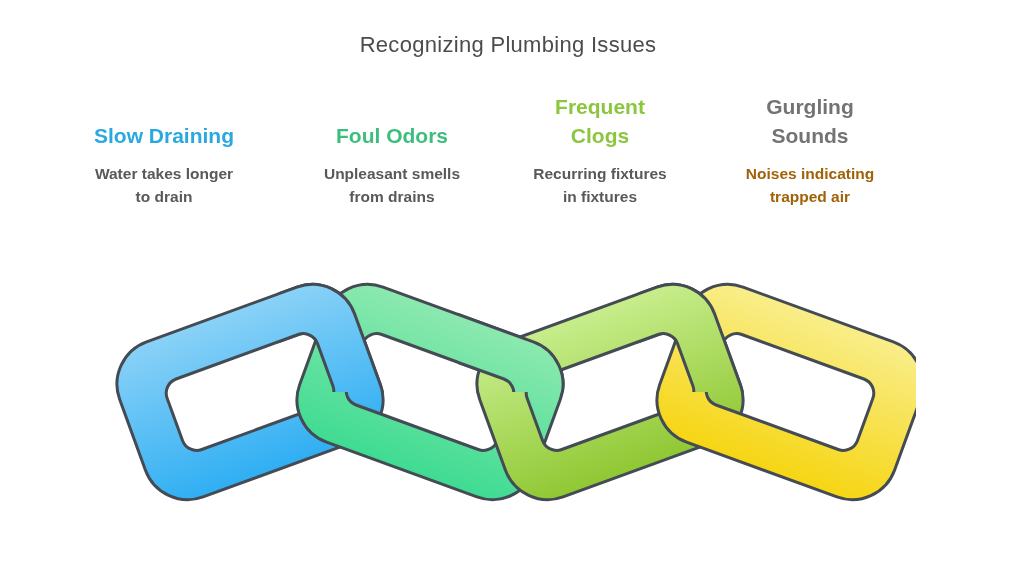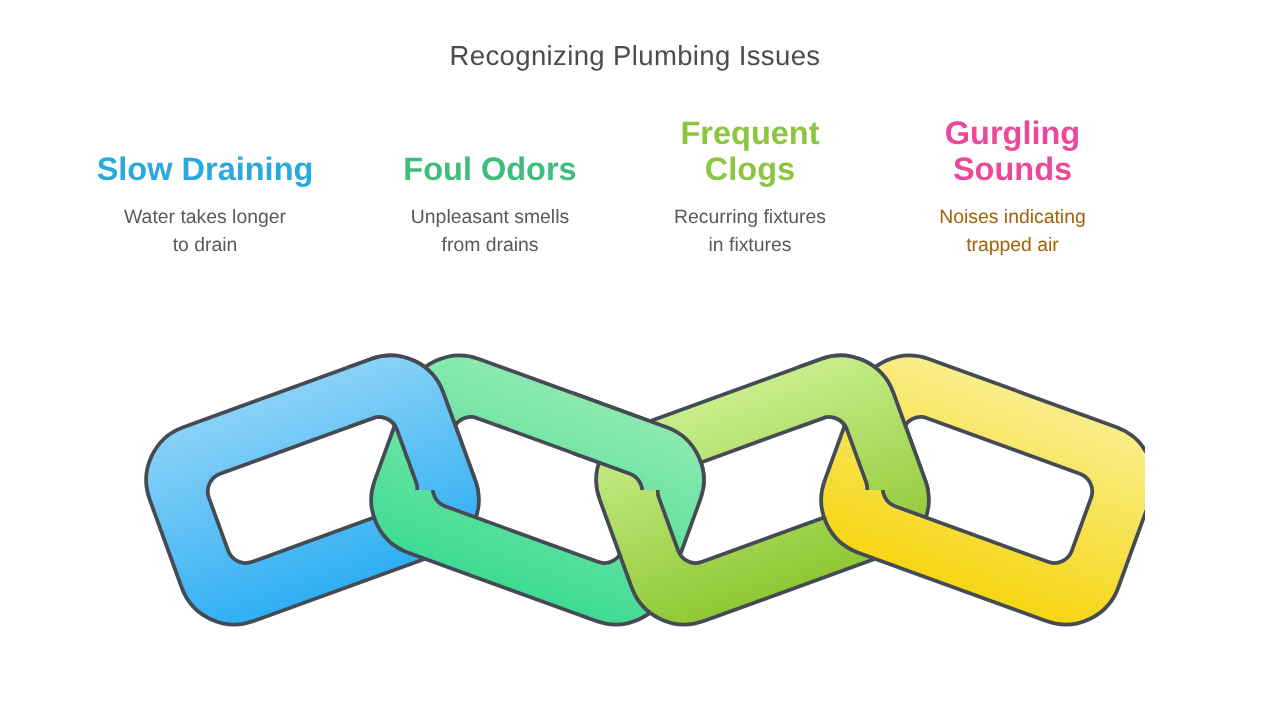"Frequent" .heading { font-size: 26px -> 21px }
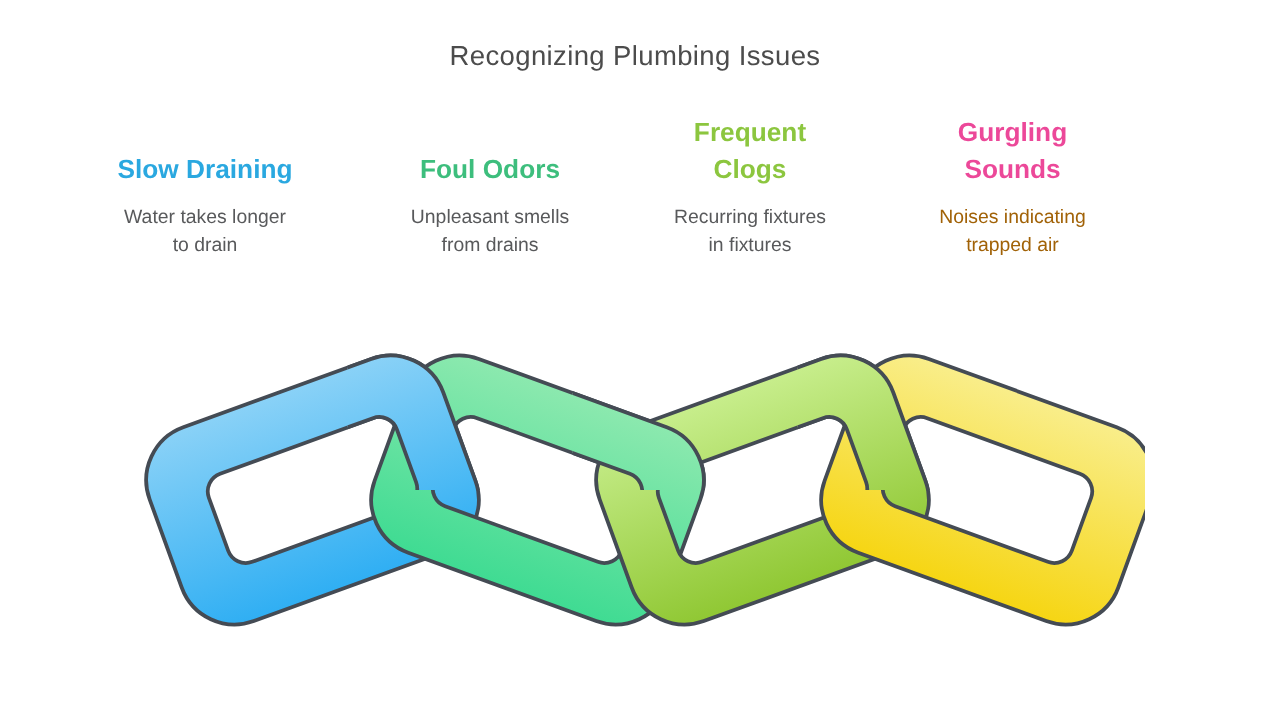"Gurgling" div.heading { color: #ec4899 -> #737373 }
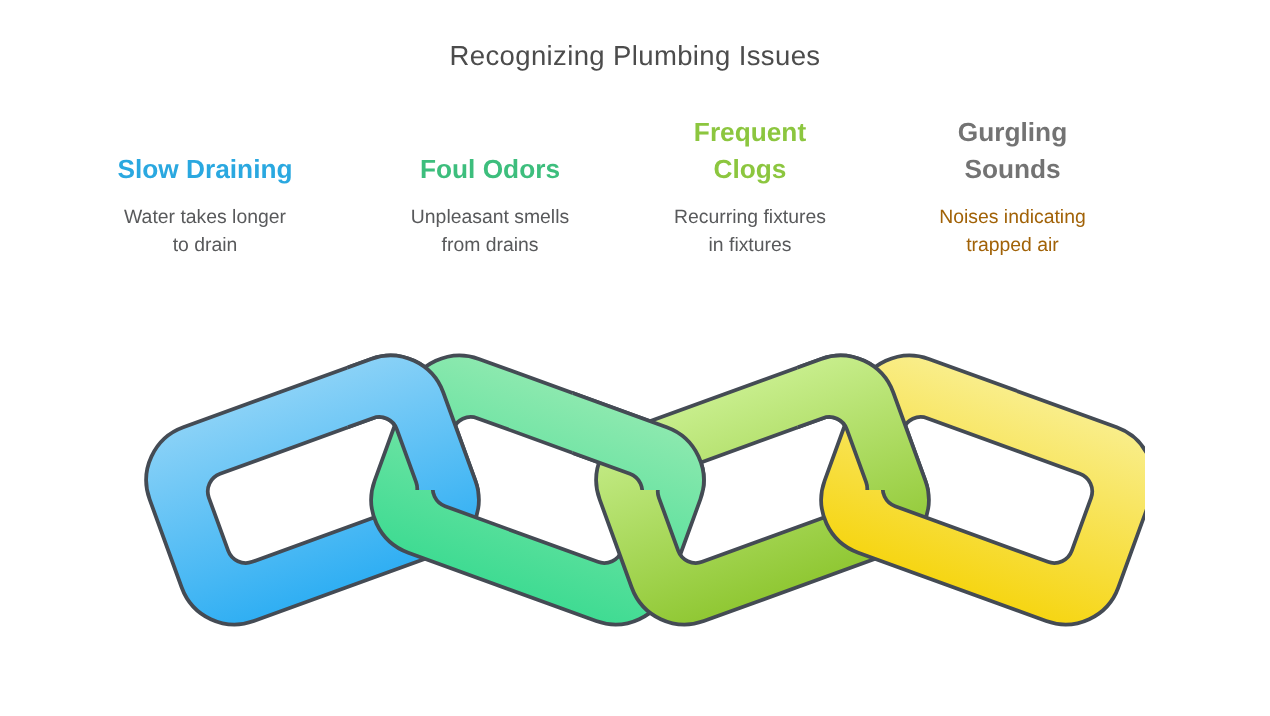"Water takes longer" .desc-line { font-weight: none -> bold }
